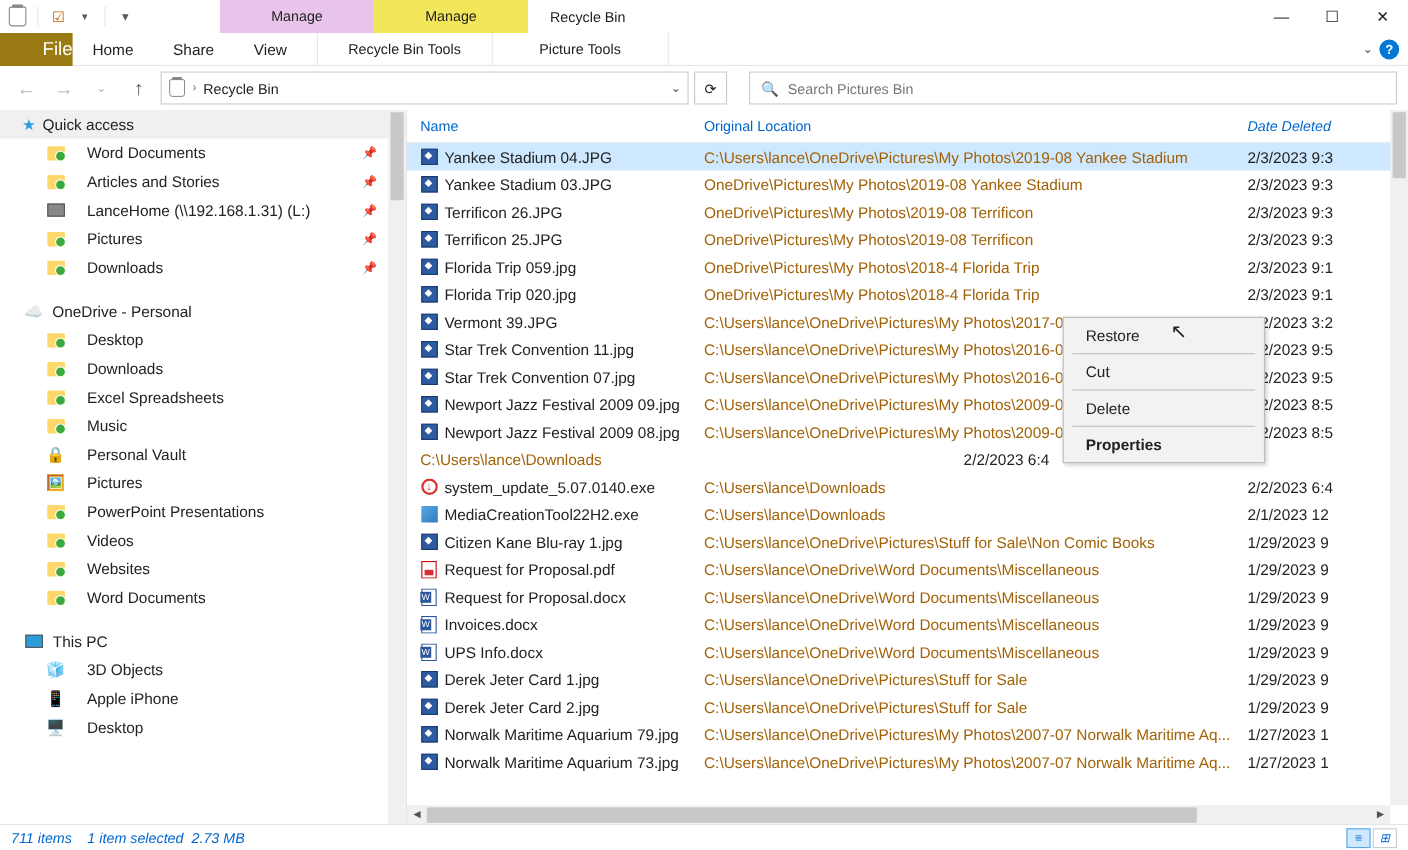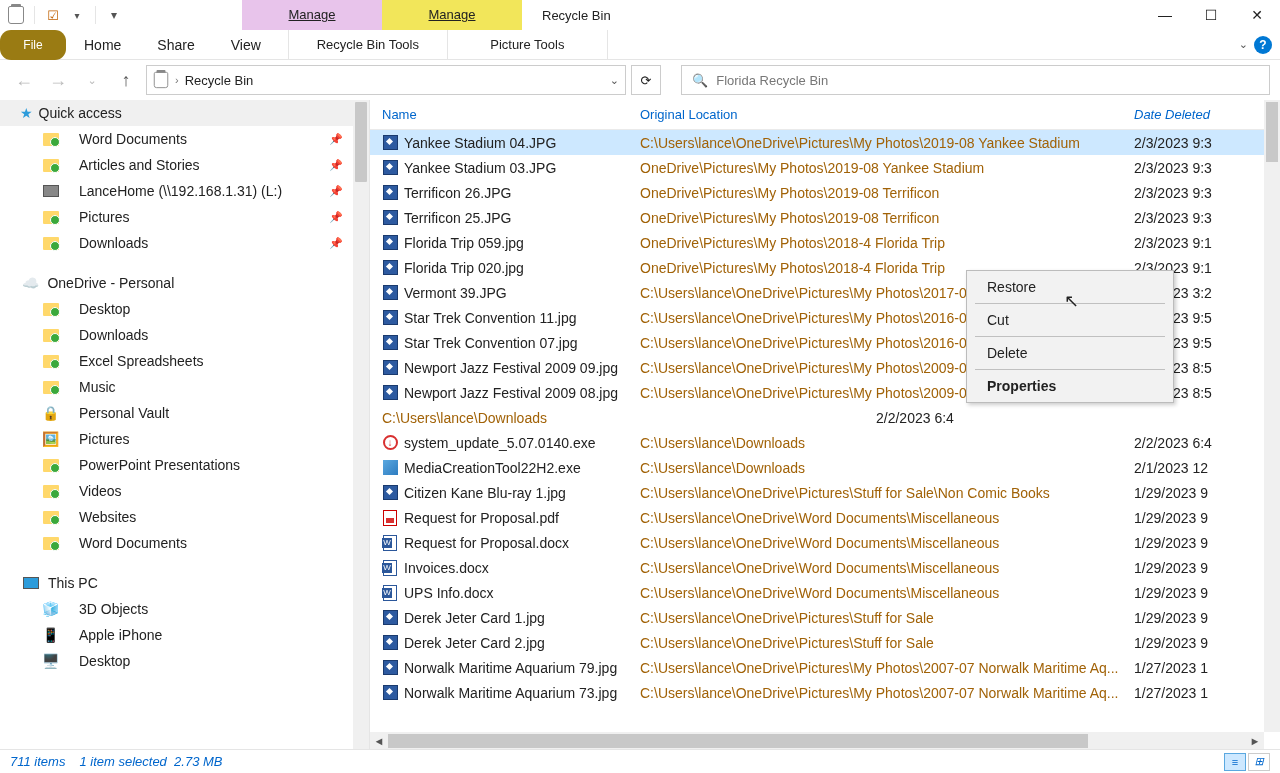"Manage" .context-tabs { margin-left: 118px -> 76px; text-decoration: underline -> none }
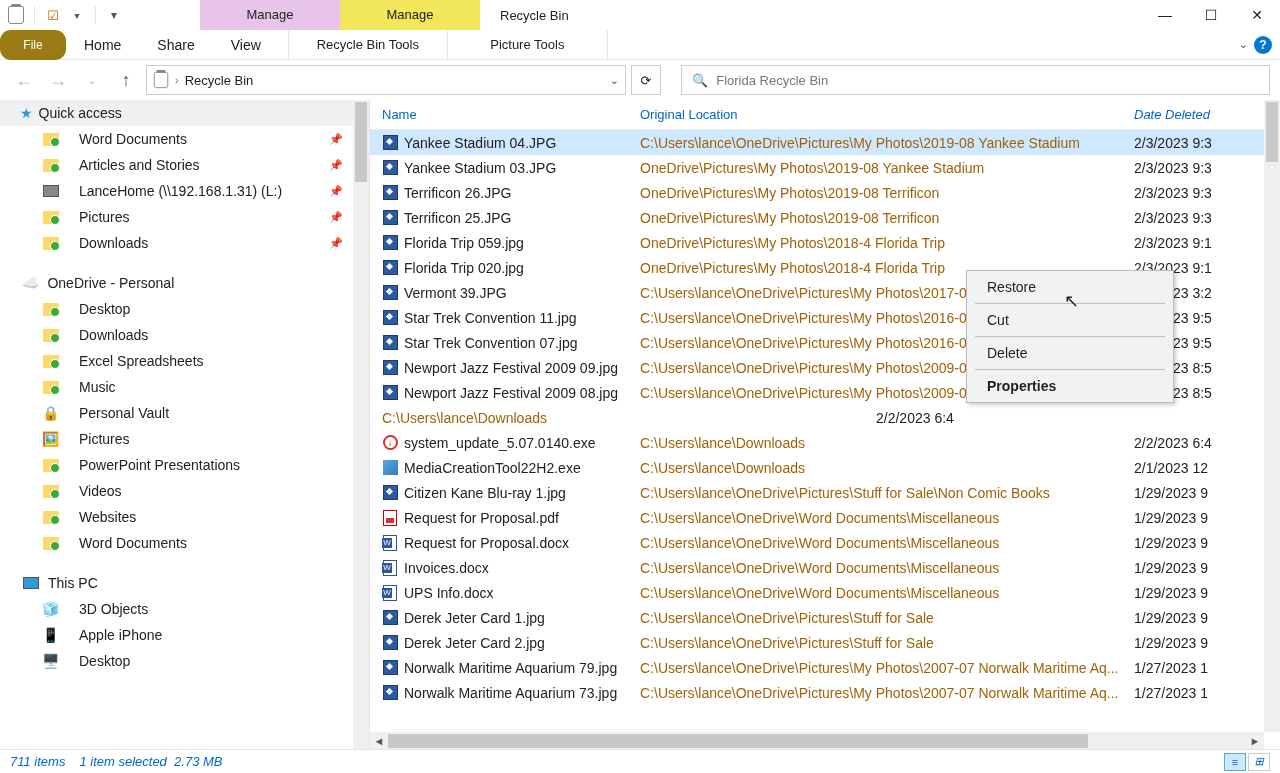"File" .filetab { border-radius: 11px -> none; font-size: 12px -> 17px; text-align: center -> right }
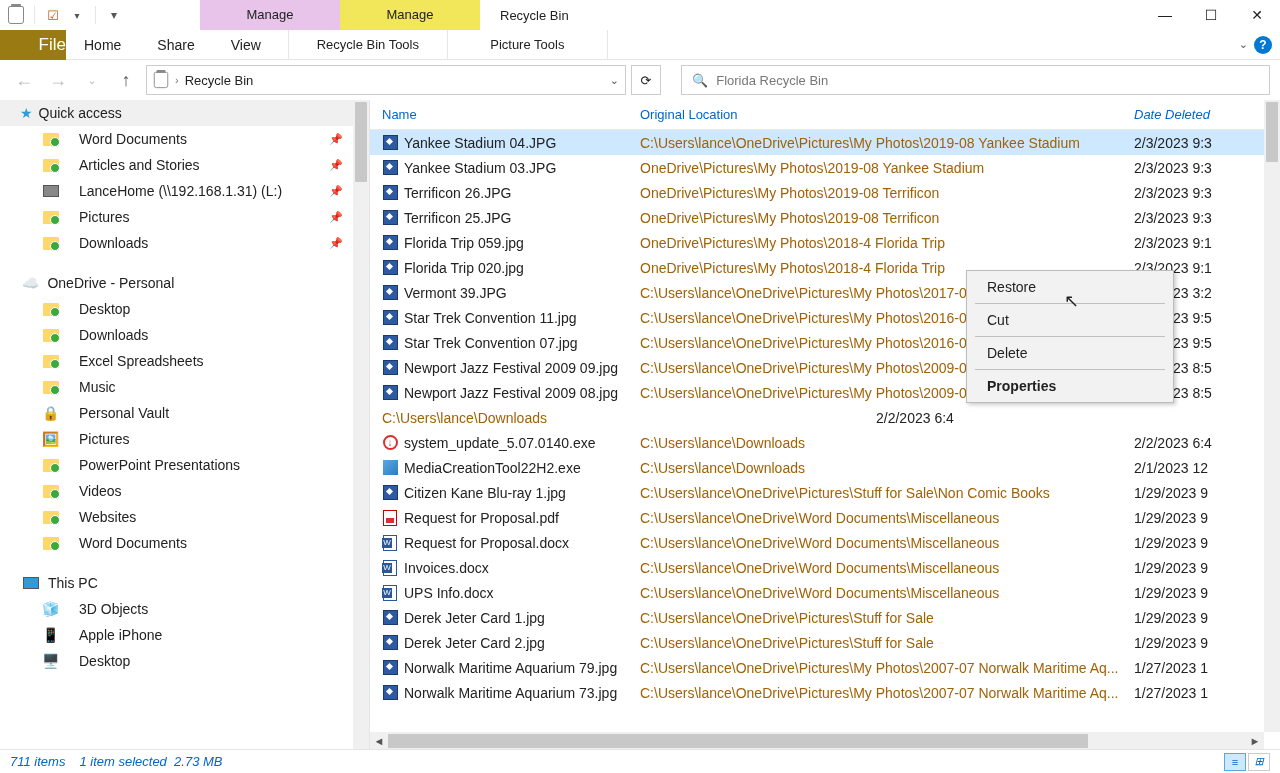"Florida Recycle Bin" span { text: Florida Recycle -> Search Pictures }
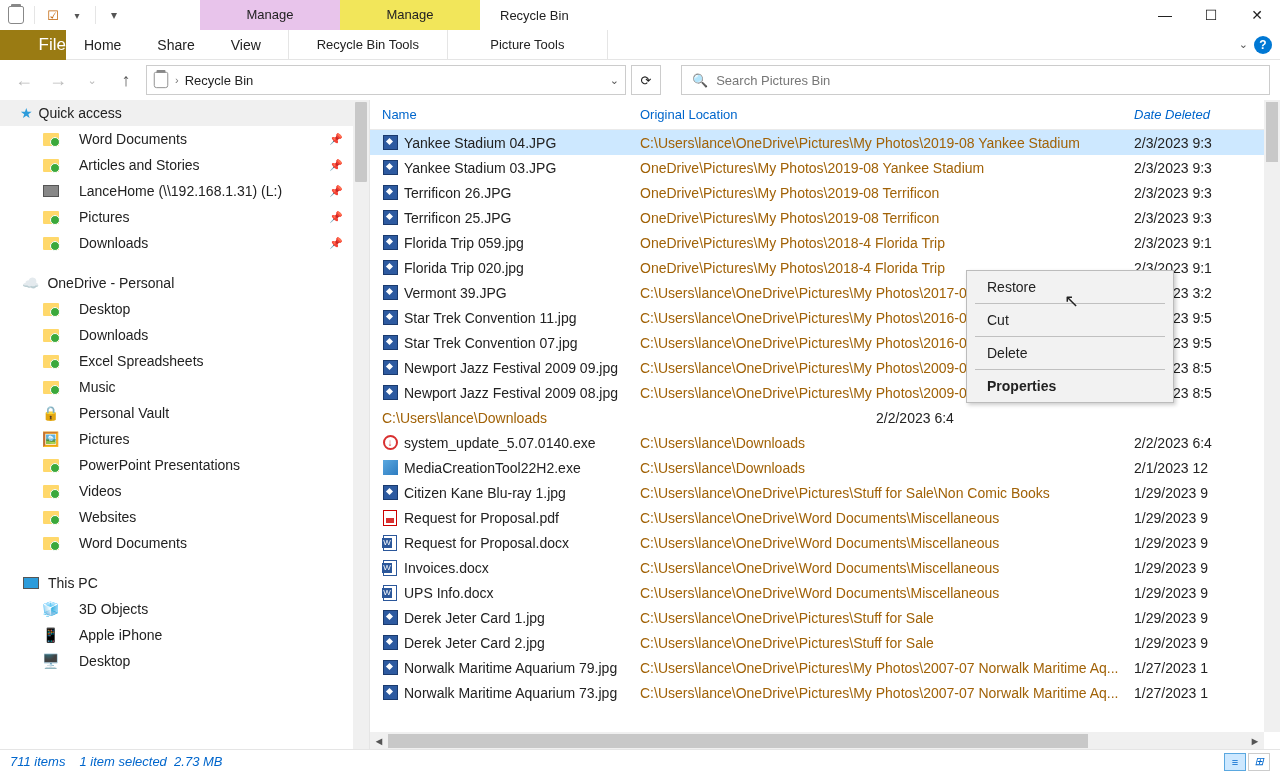"Restore" .ctxmenu { top: 170px -> 188px; width: 208px -> 184px }
